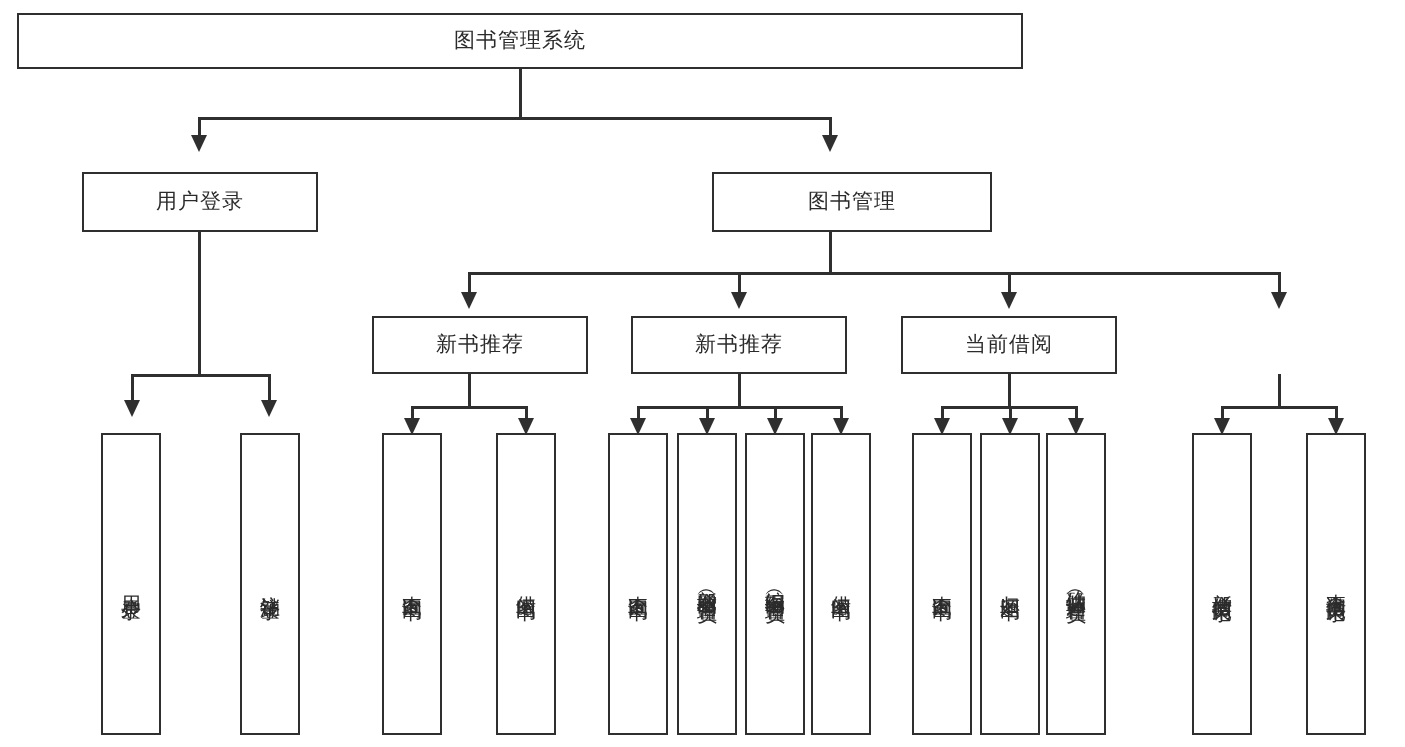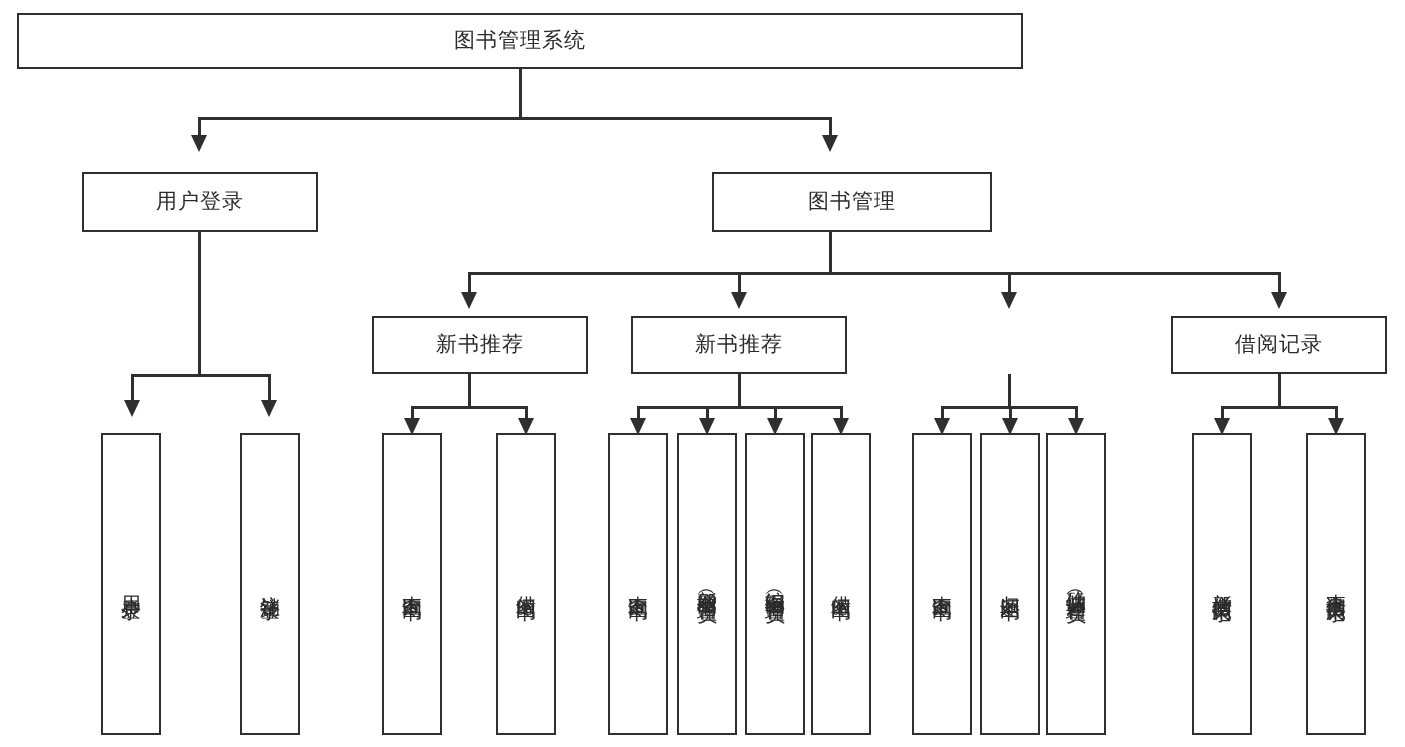"当前借阅" div.node { html: none -> <div> <span>当前借阅</span> </div> }
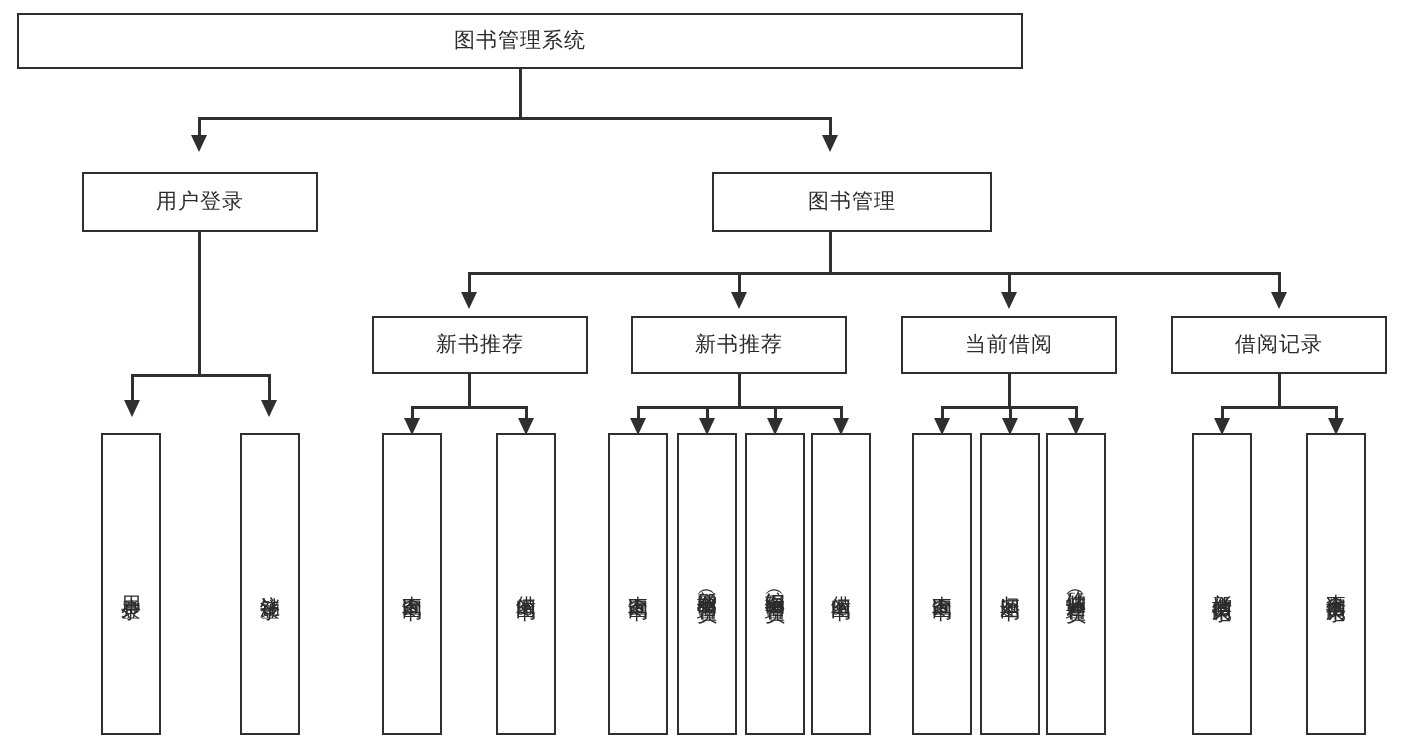"借阅记录" div.node { html: <div> <span>借阅记录</span> </div> -> none }
